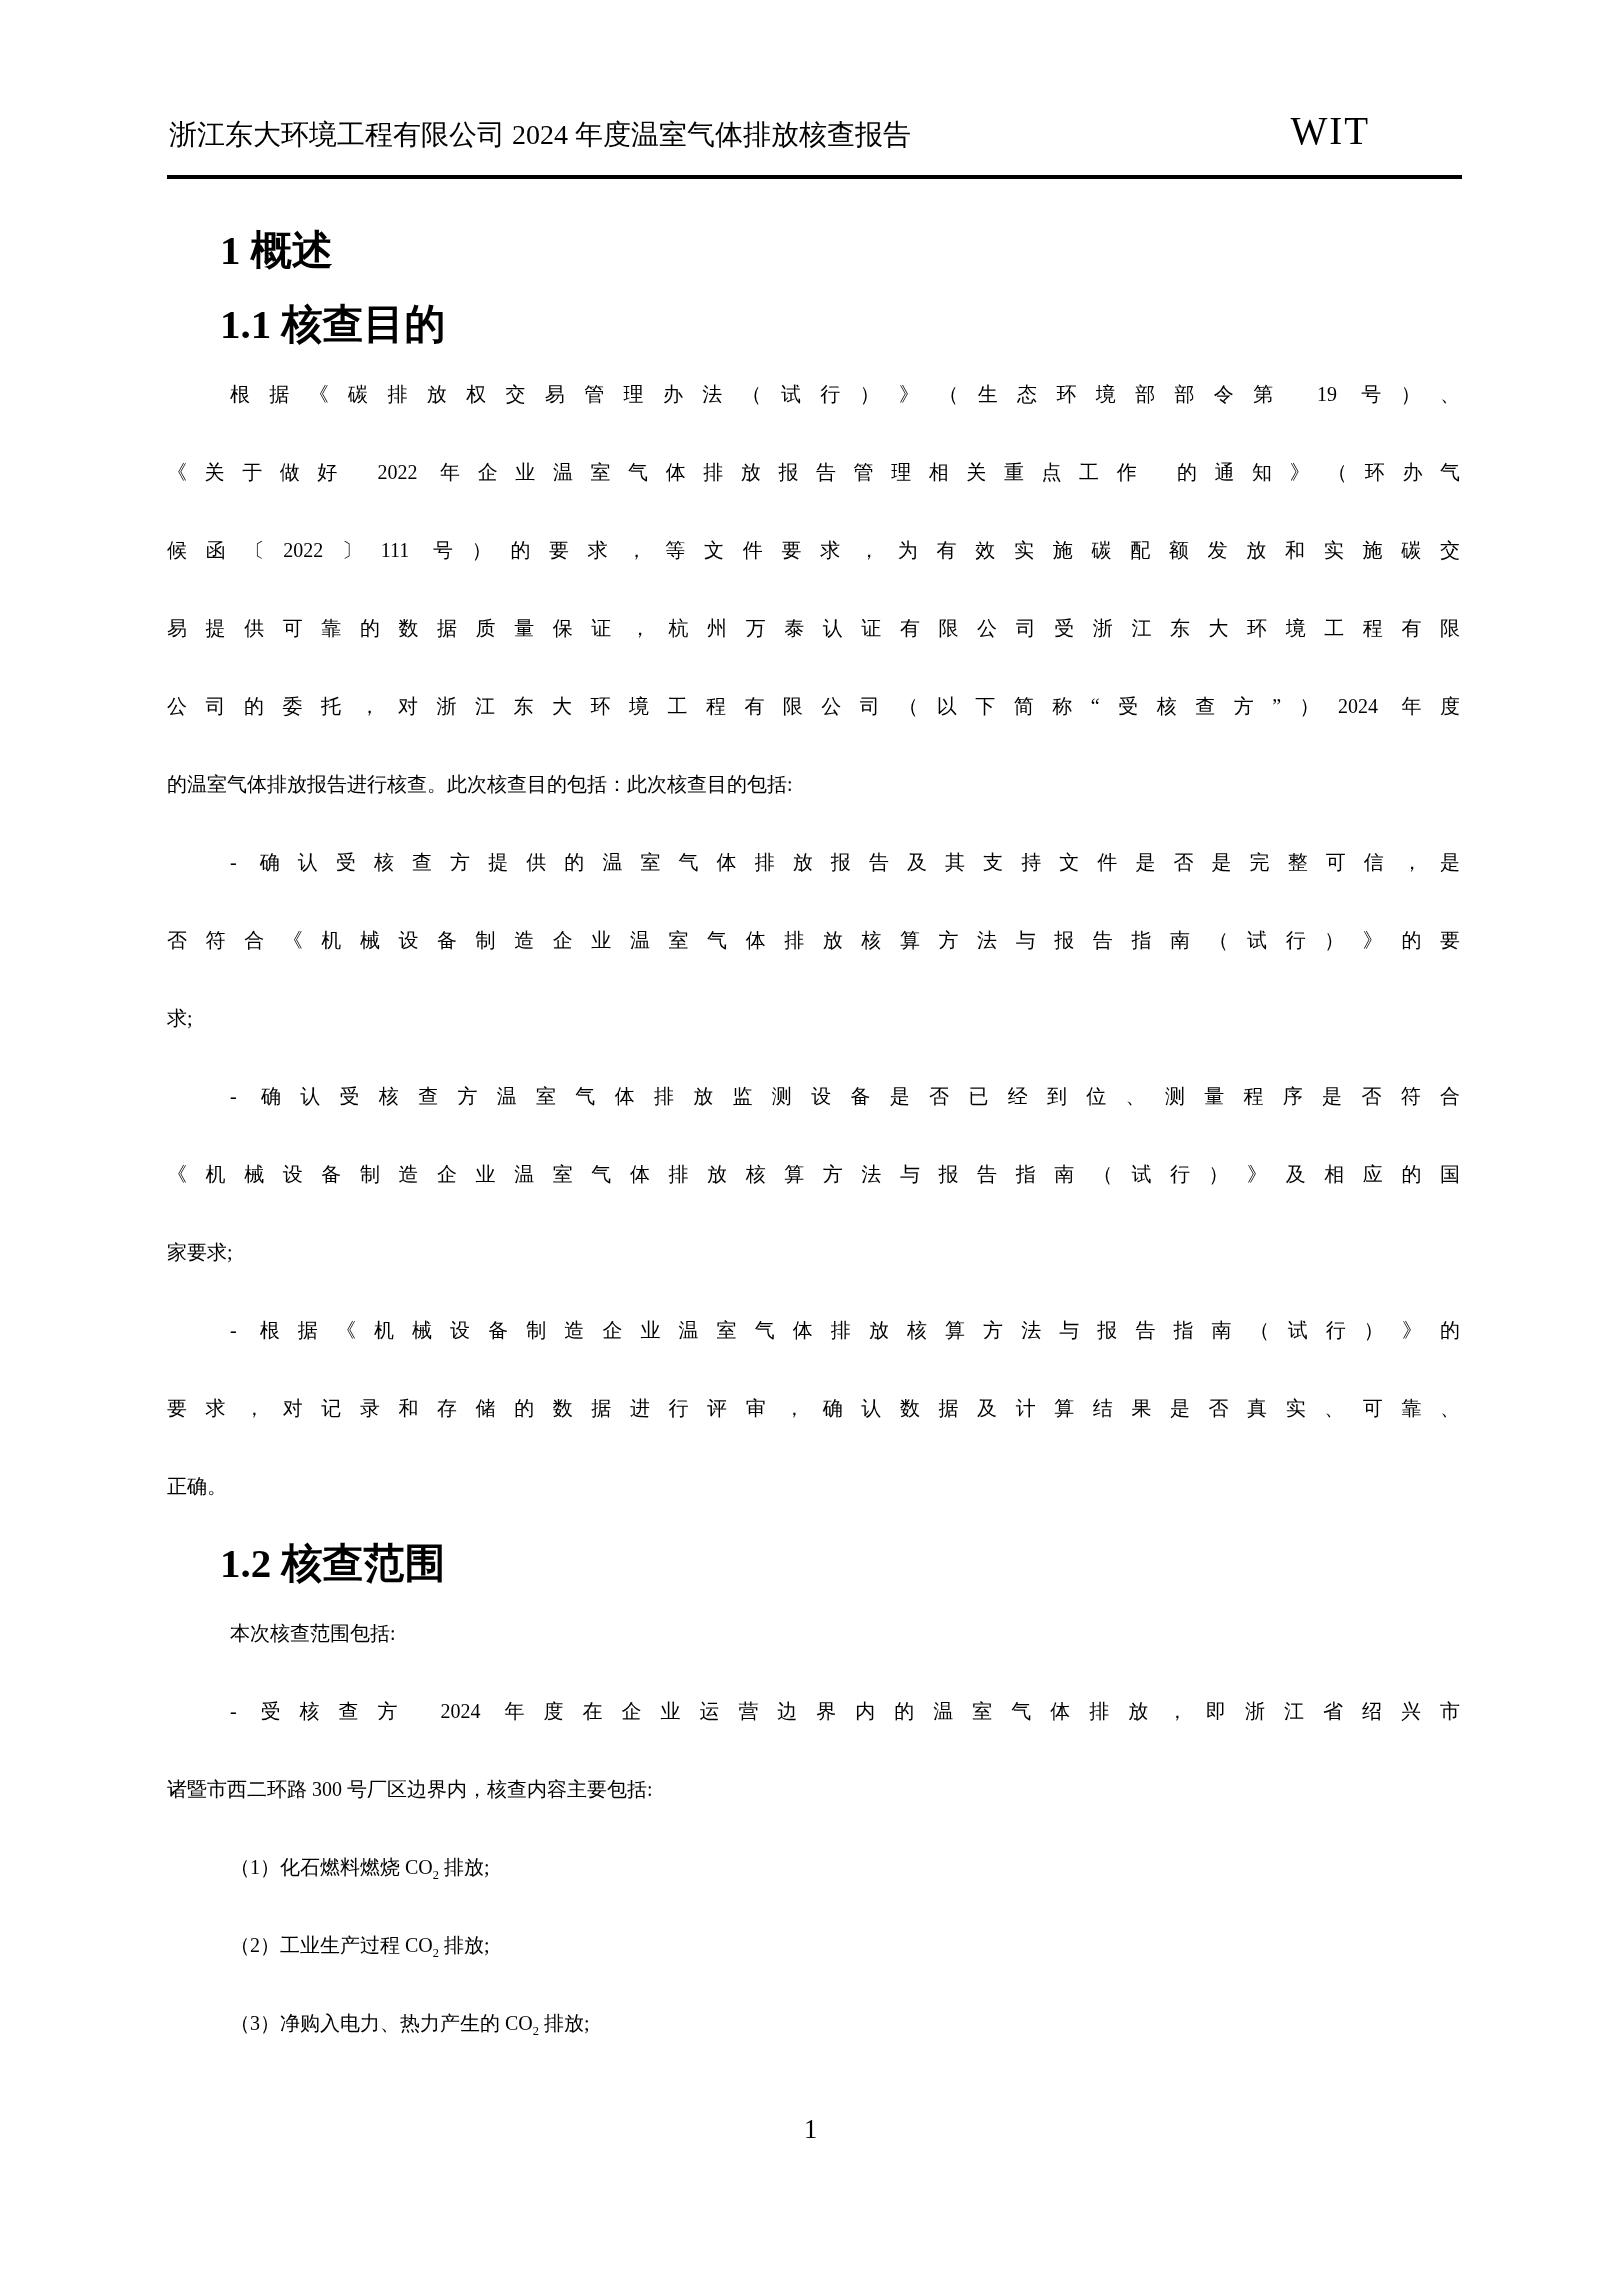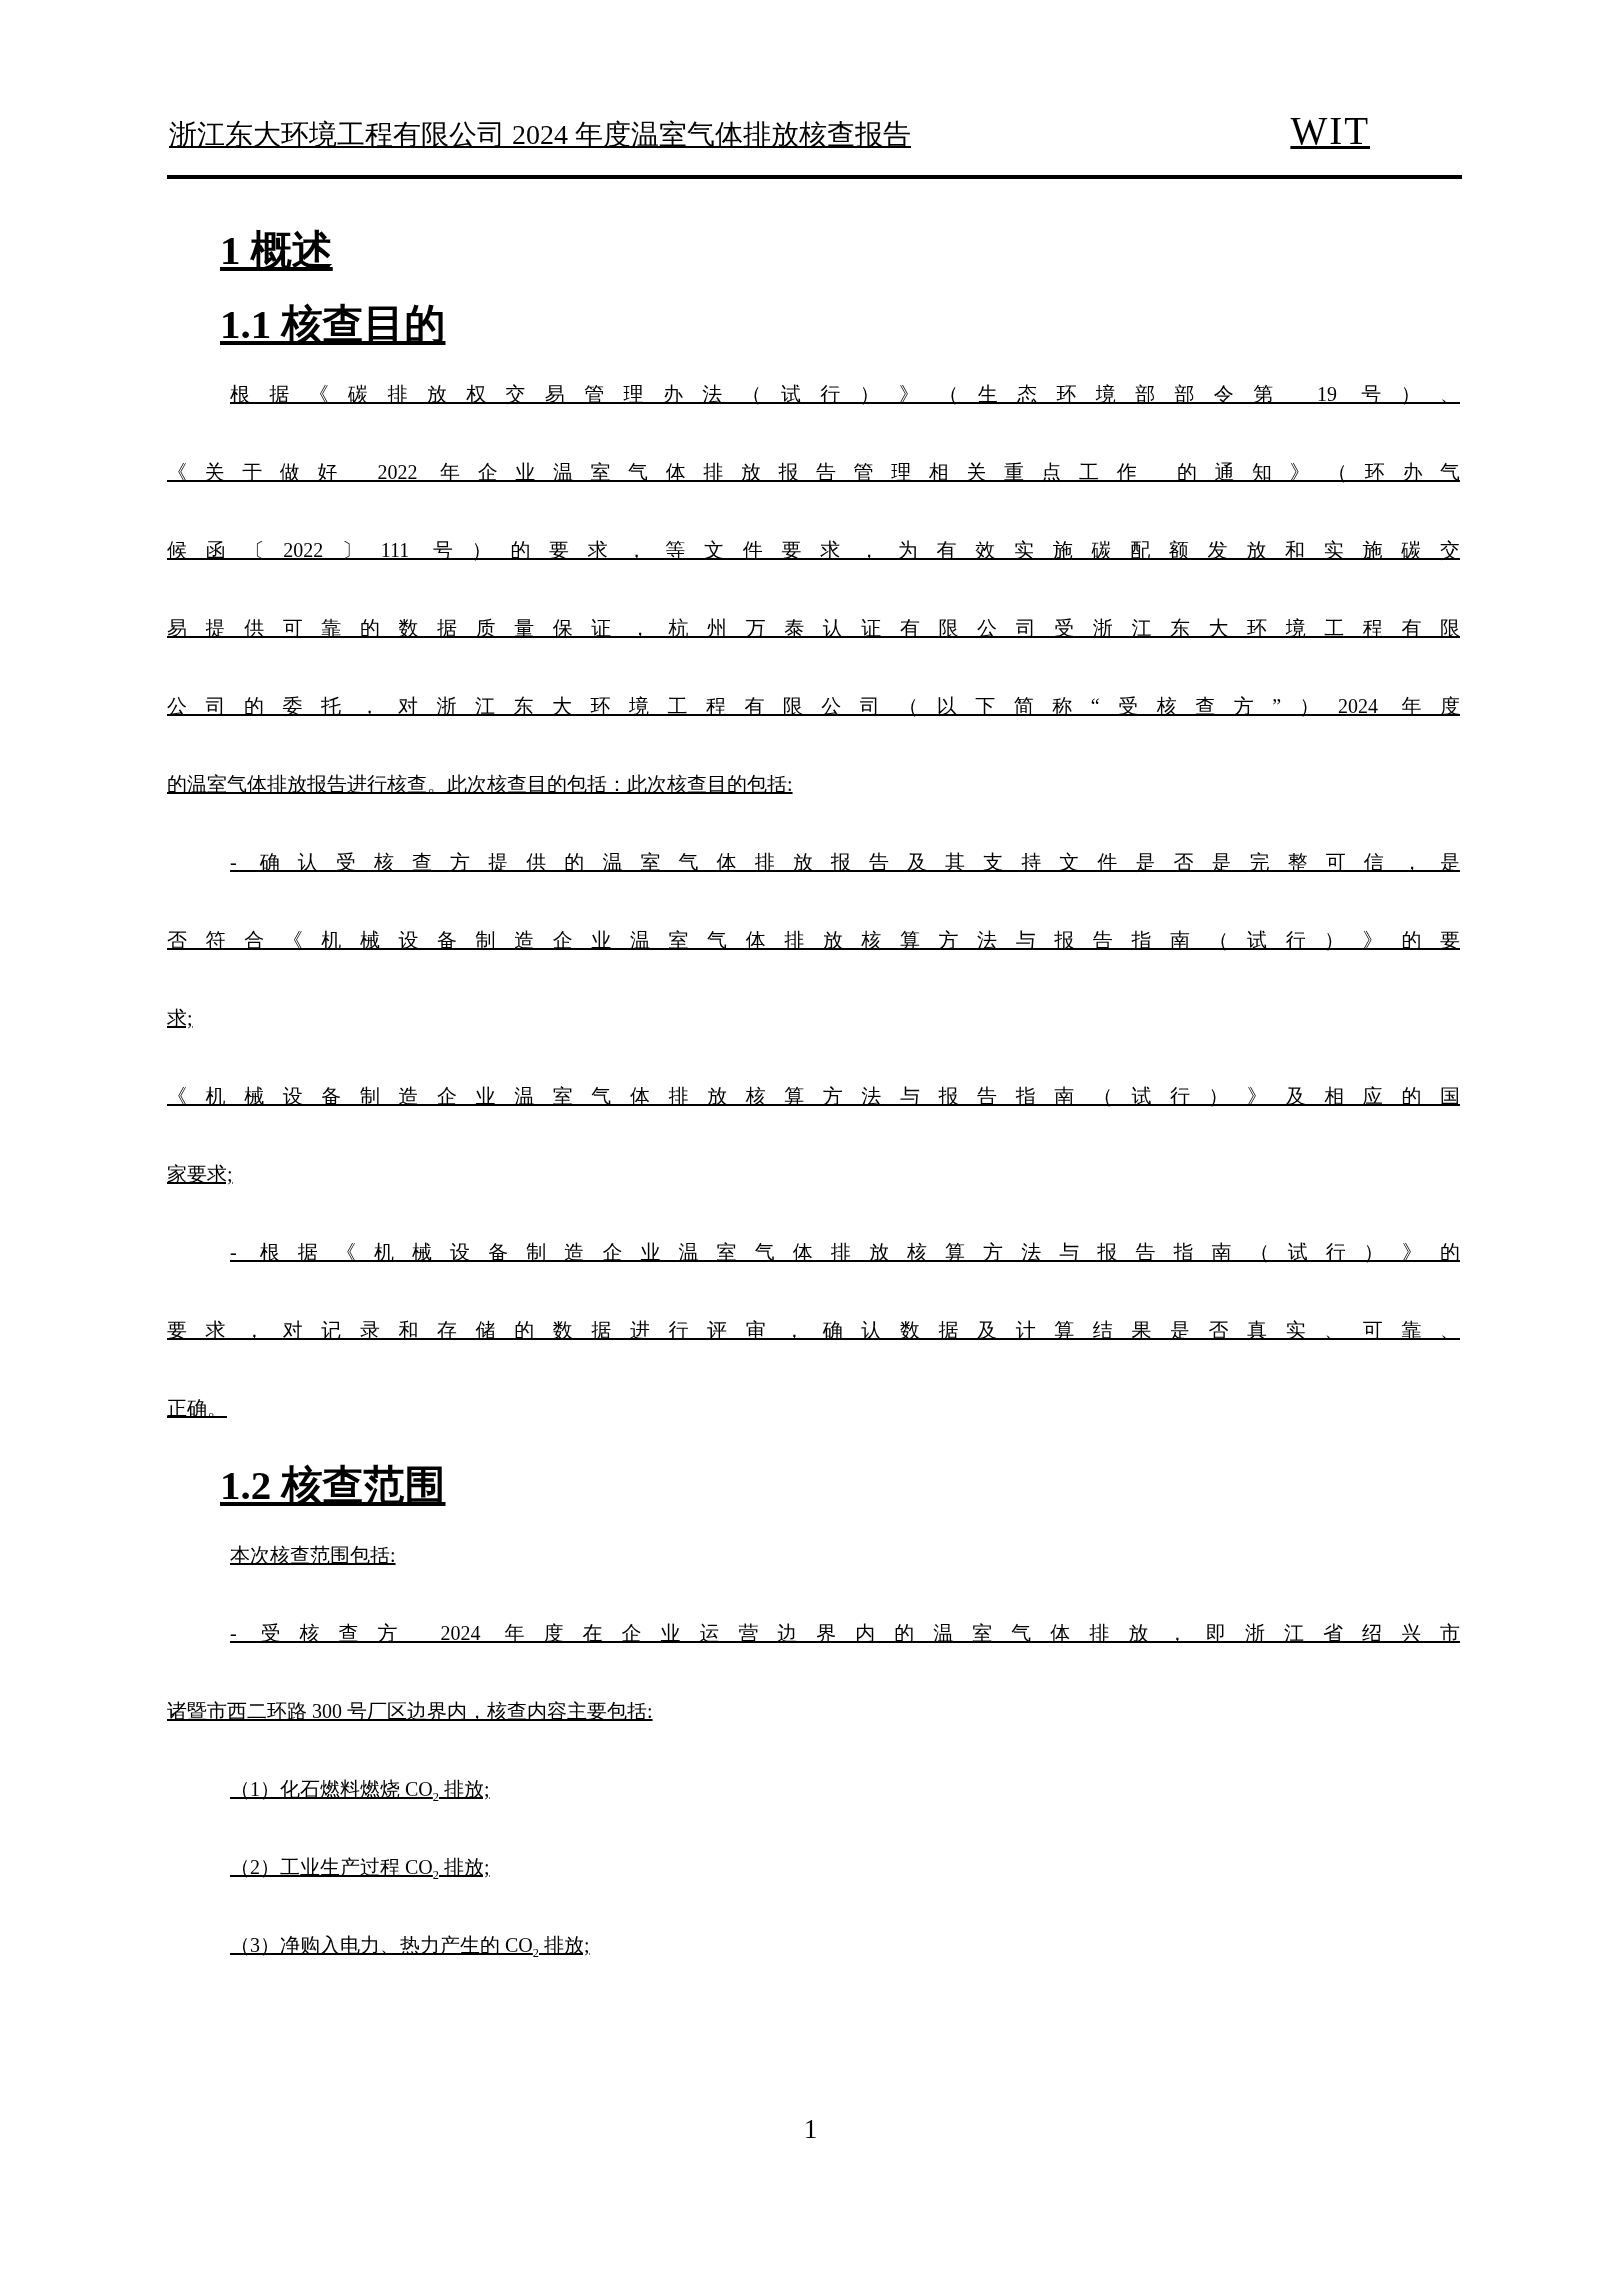"浙江东大环境工程有限公司 2024 年度温室气体排放核查报告" .page { text-decoration: underline -> none }
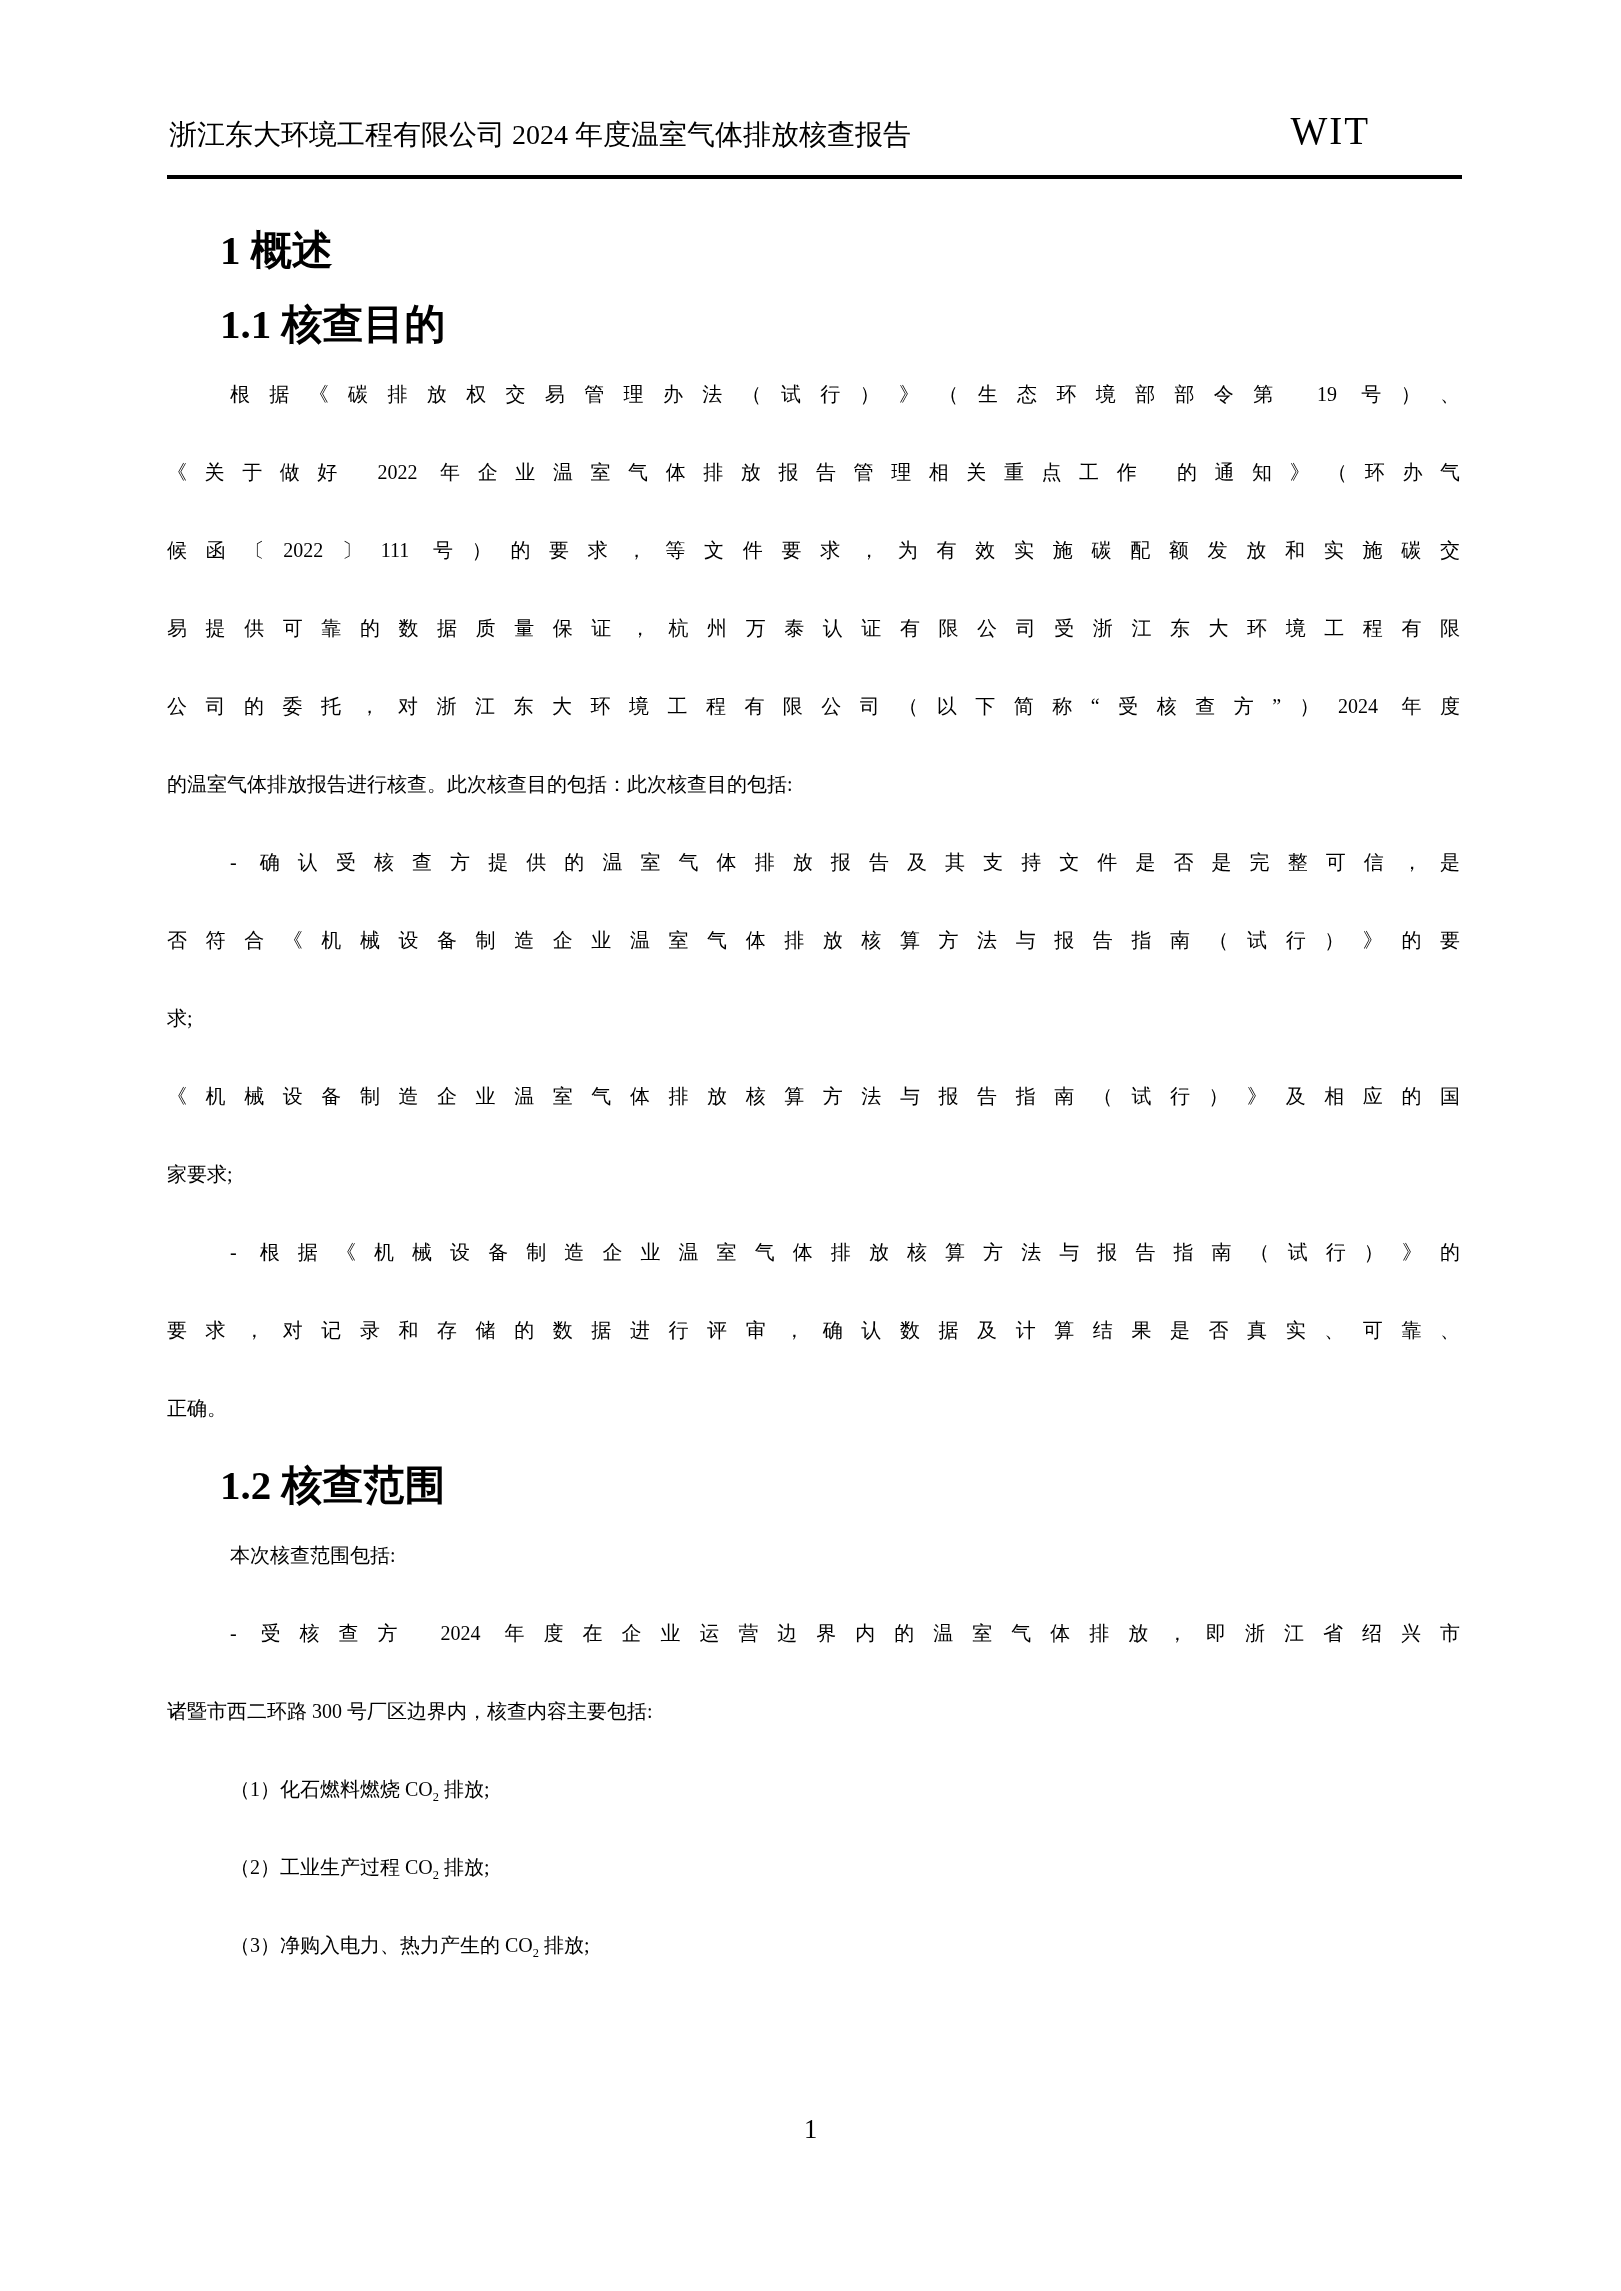"- 确认受核查方温室气体排放监测设备是否已经到位、测量程序是否符合" div.t { html: none -> <div>- 确认受核查方温室气体排放监测设备是否已经到位、测量程序是否符合</div> }
